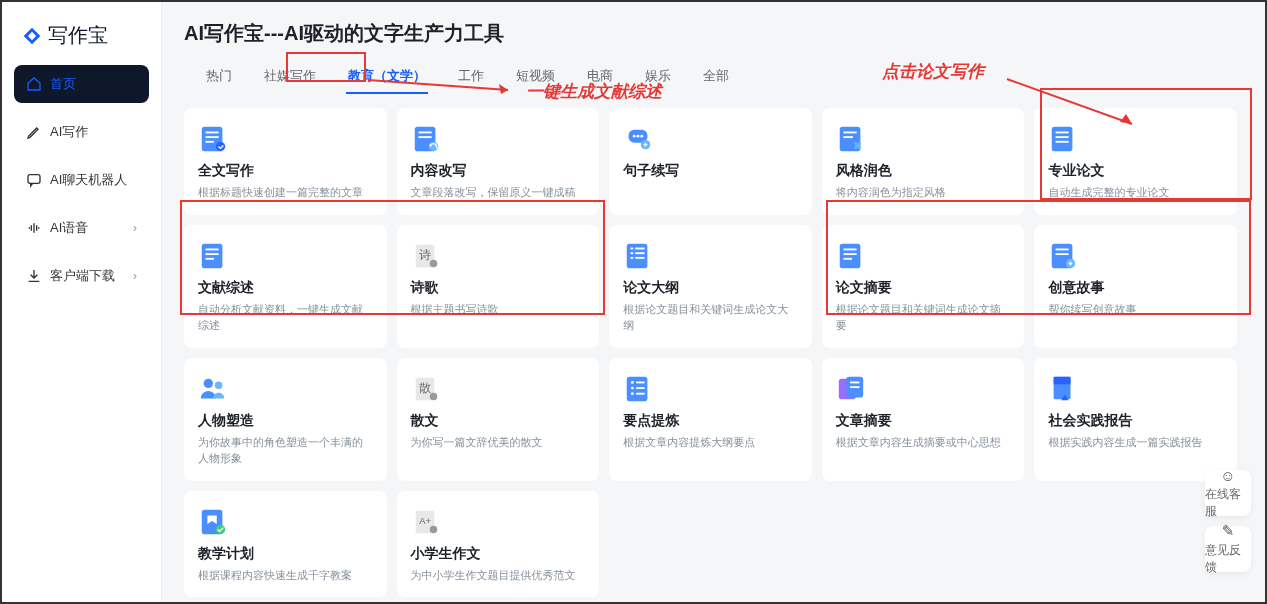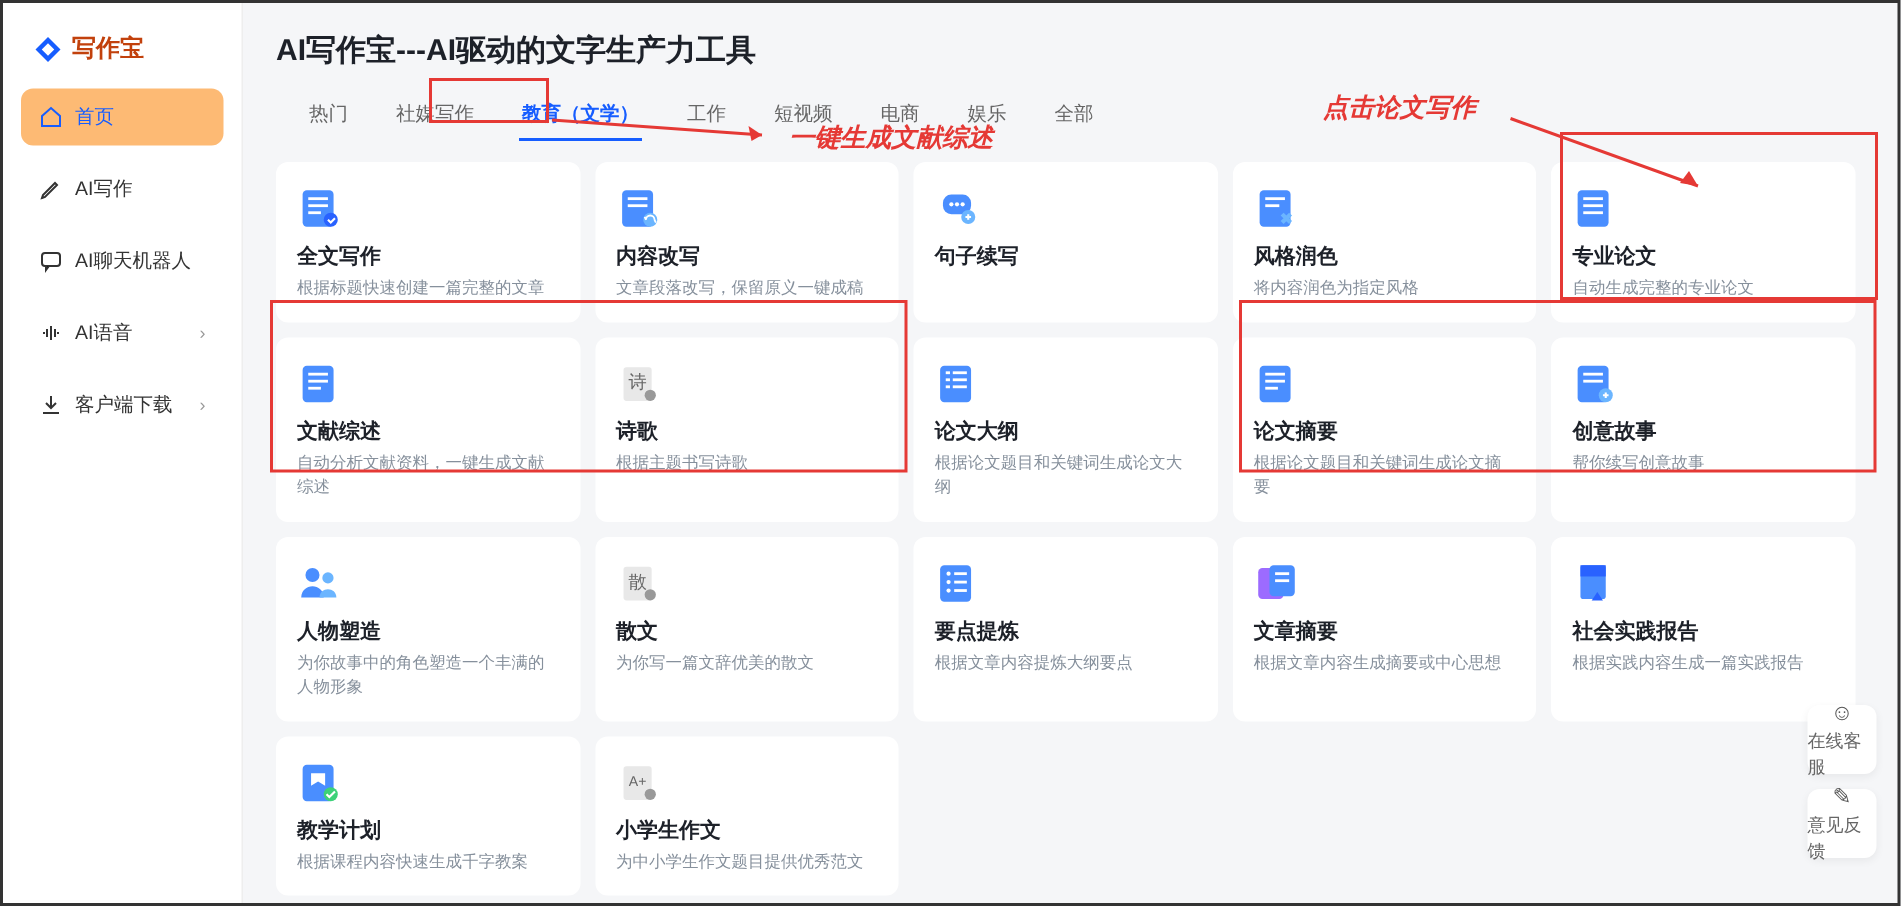"写作宝" .logo-text { color: #c2410c -> #0f172a; font-size: 16px -> 20px; font-weight: 700 -> 400 }
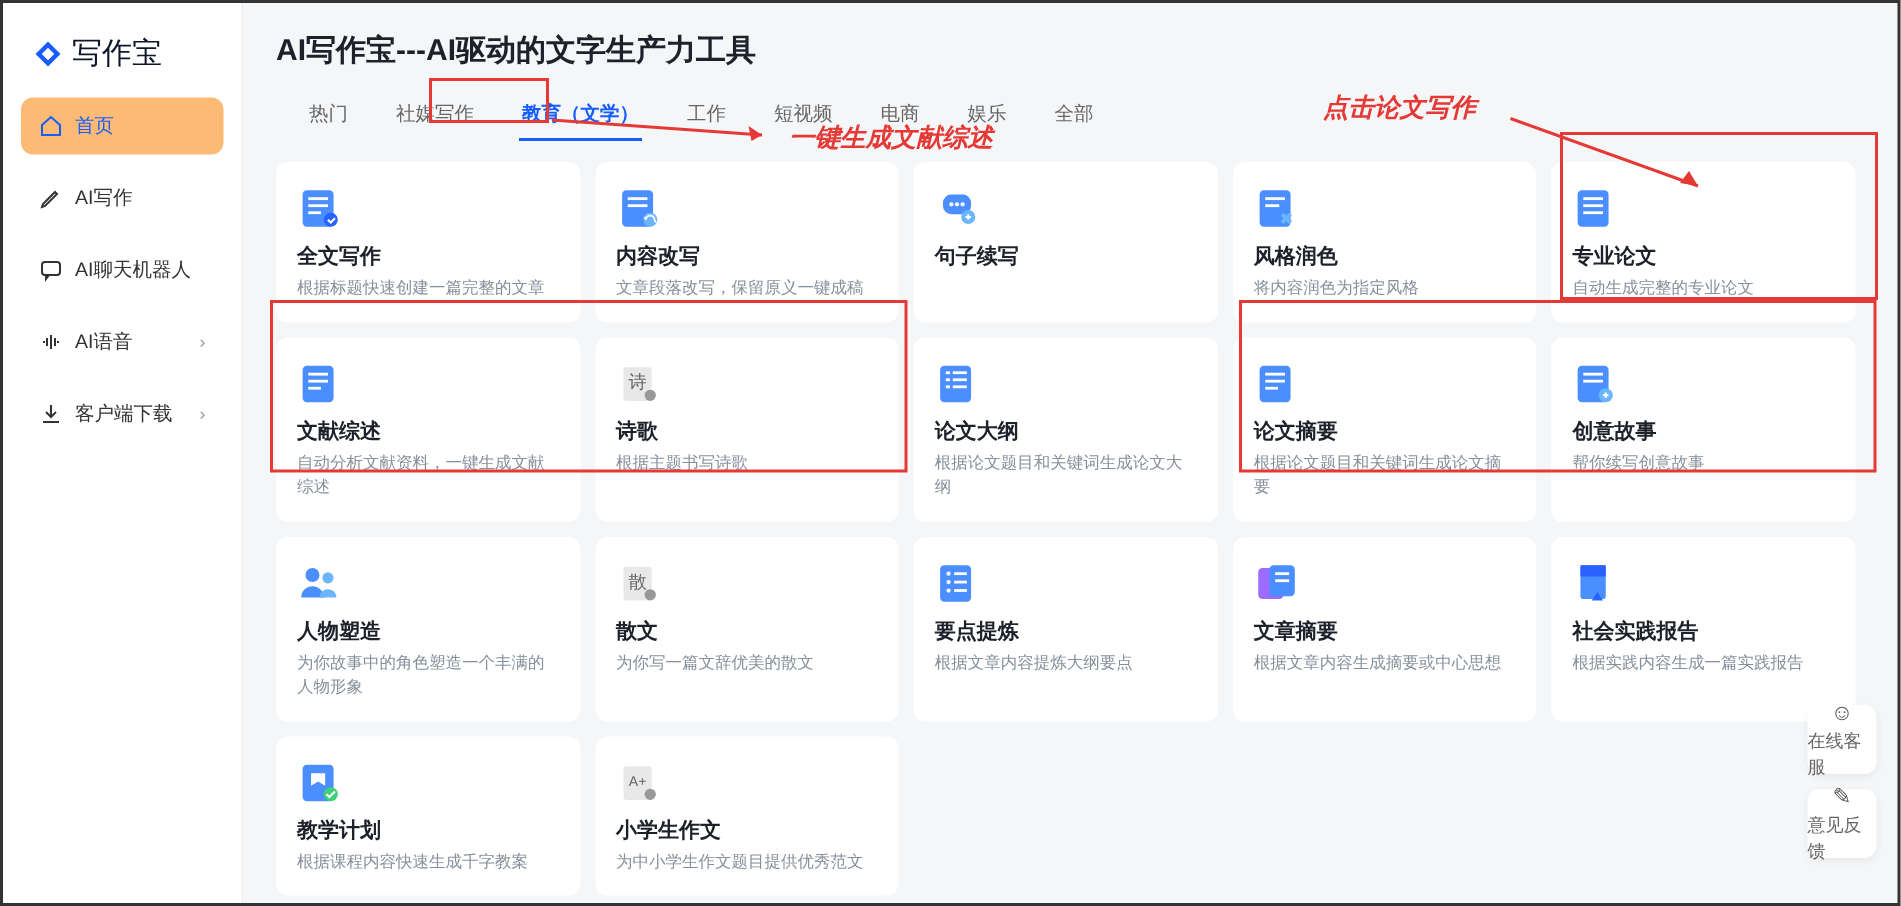"首页" .nav-item.active { background: #fdba74 -> #0f172a }
